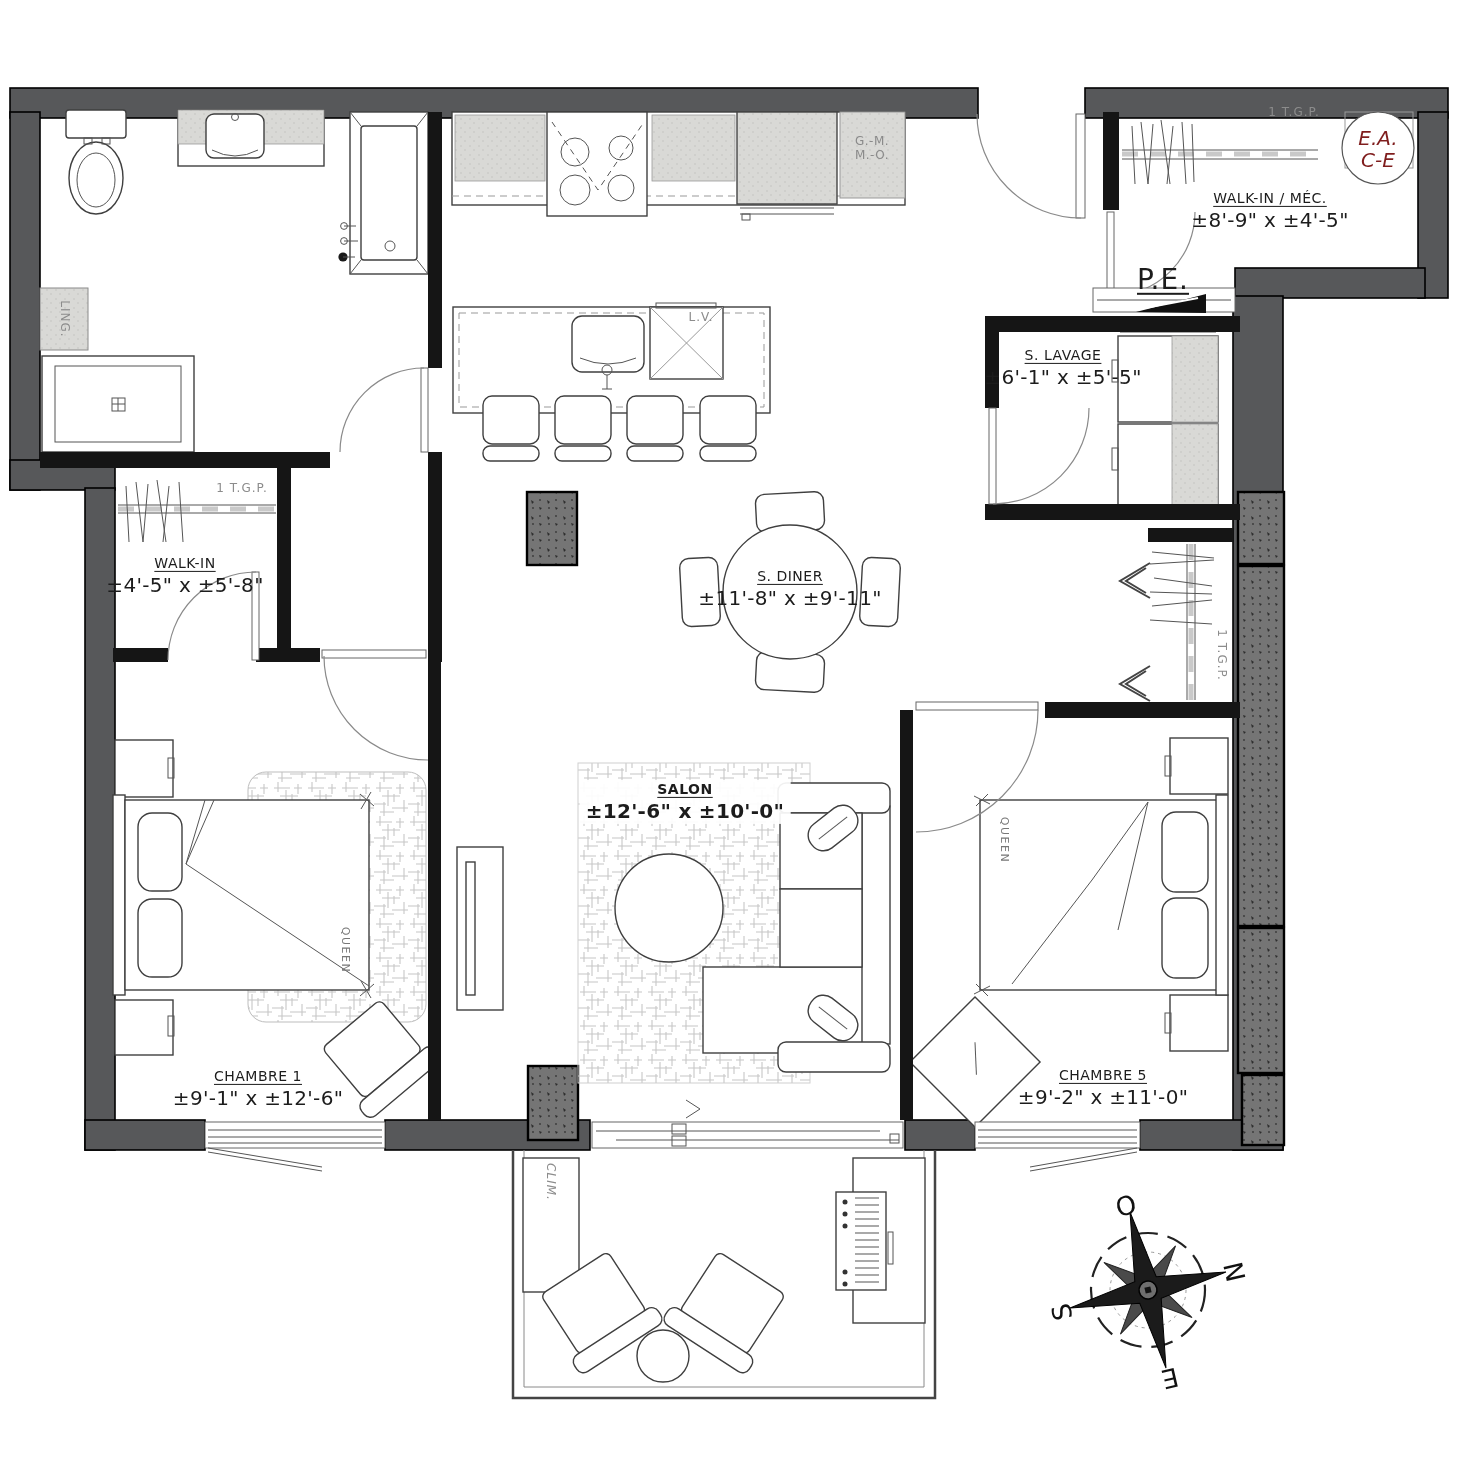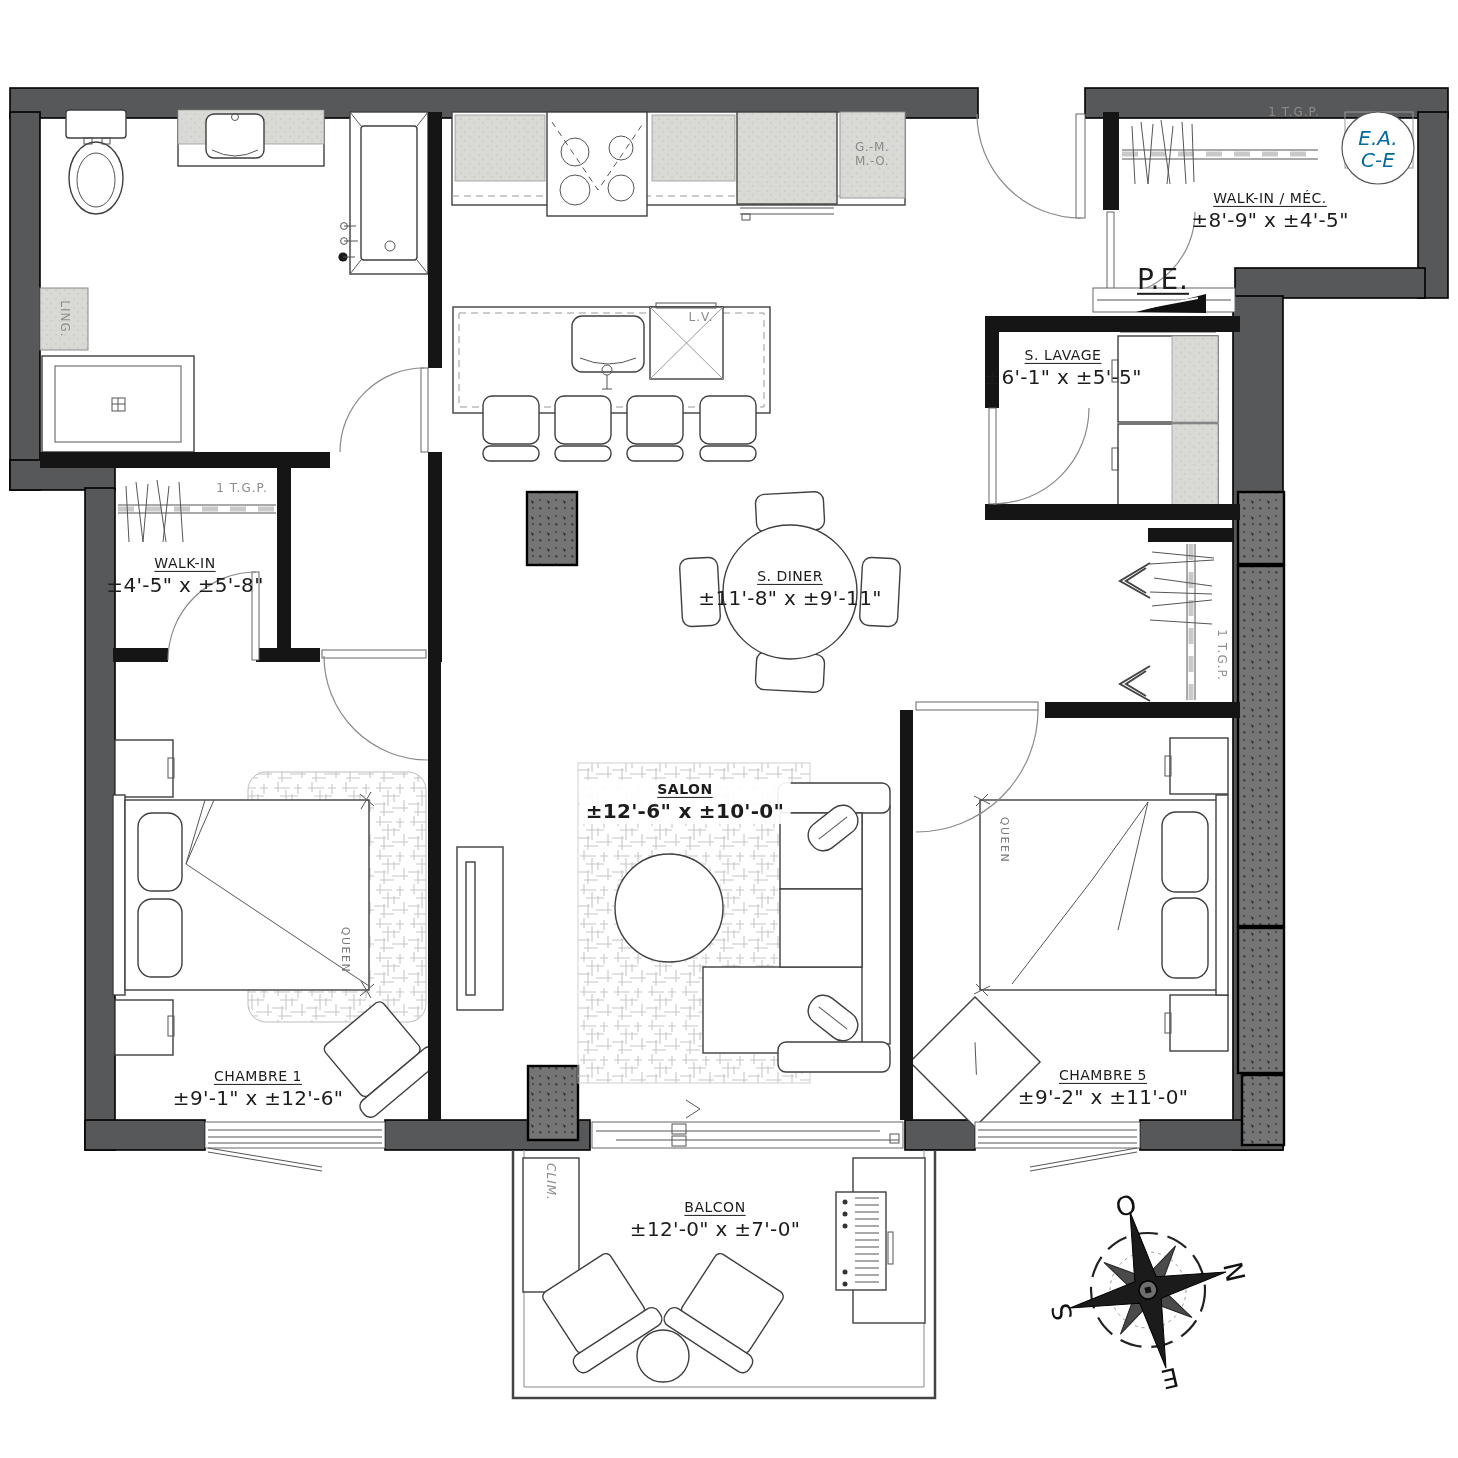"G.-M." .gm { margin-top: 6px -> none }
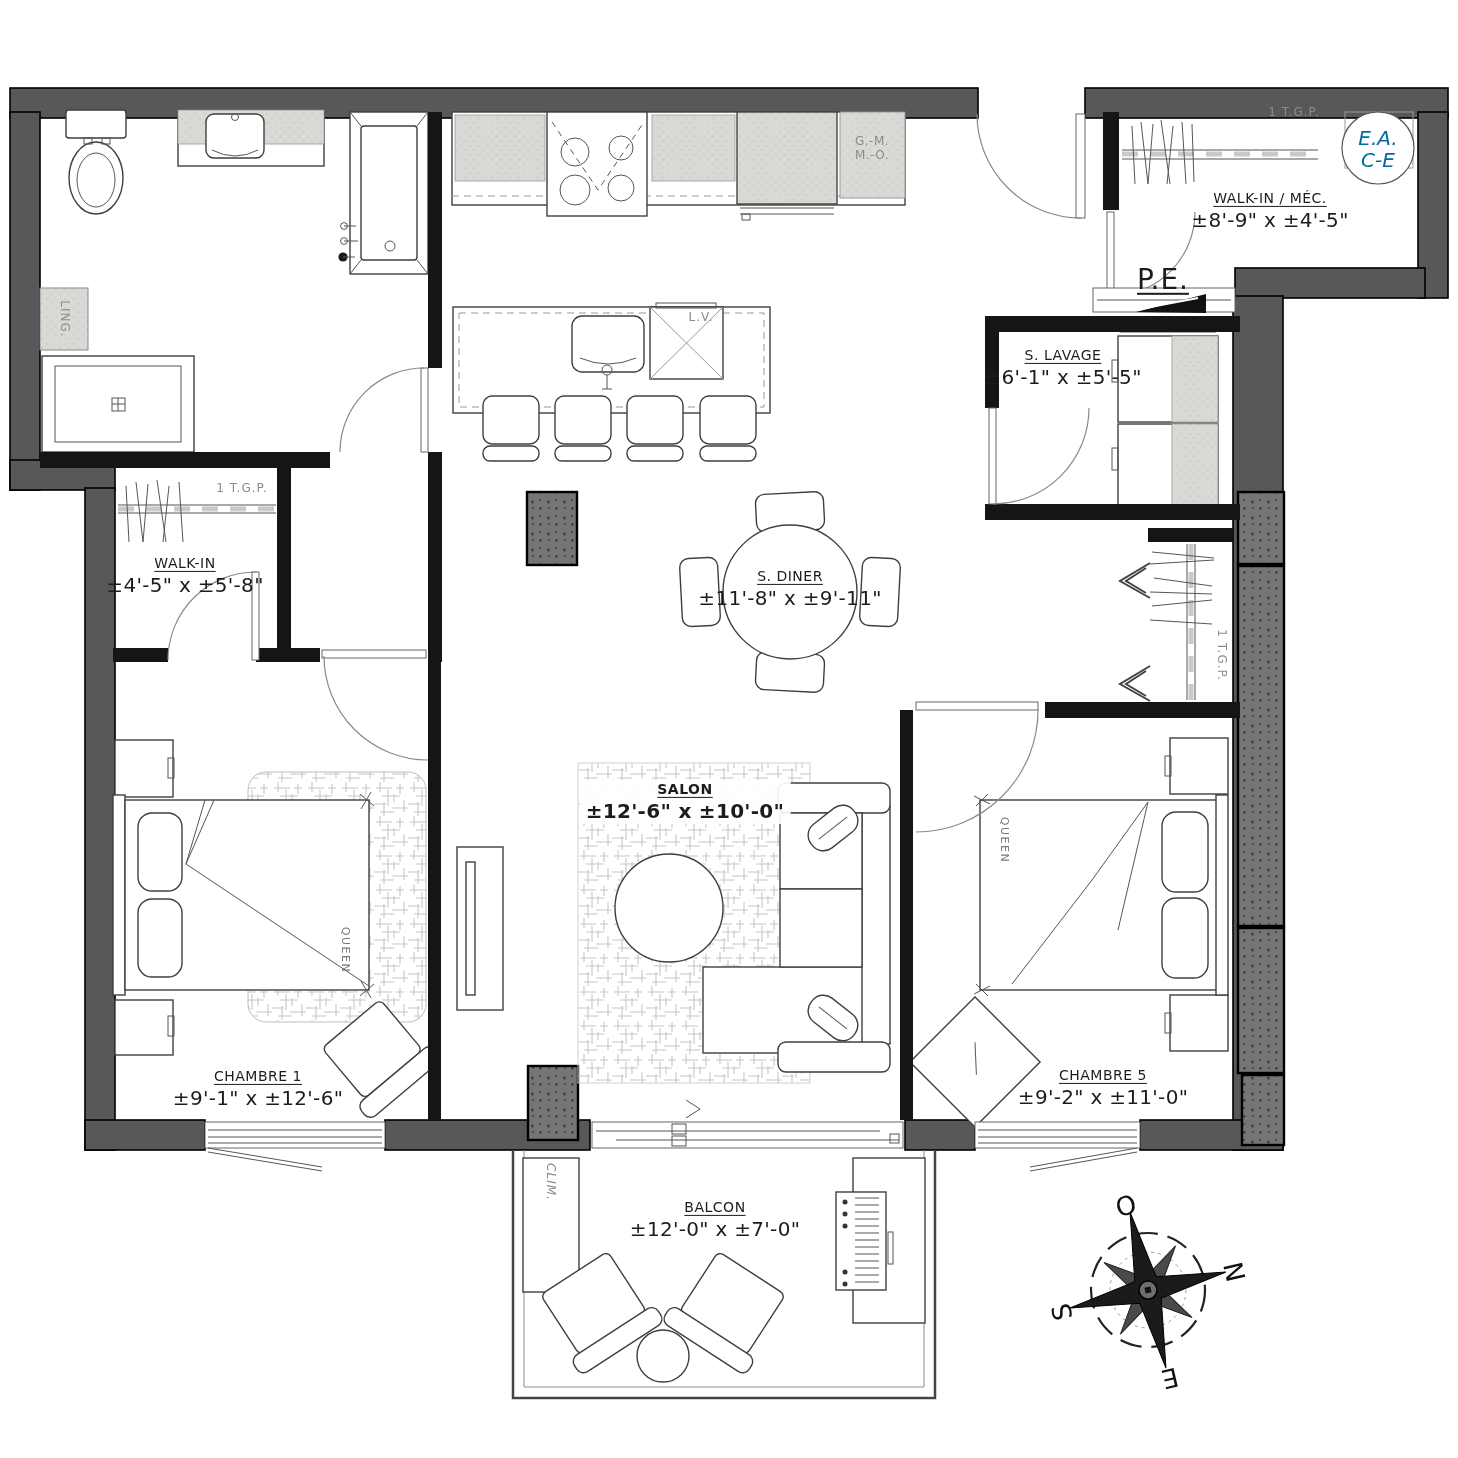"E.A." .ea { color: #0369a1 -> #7f1d1d }
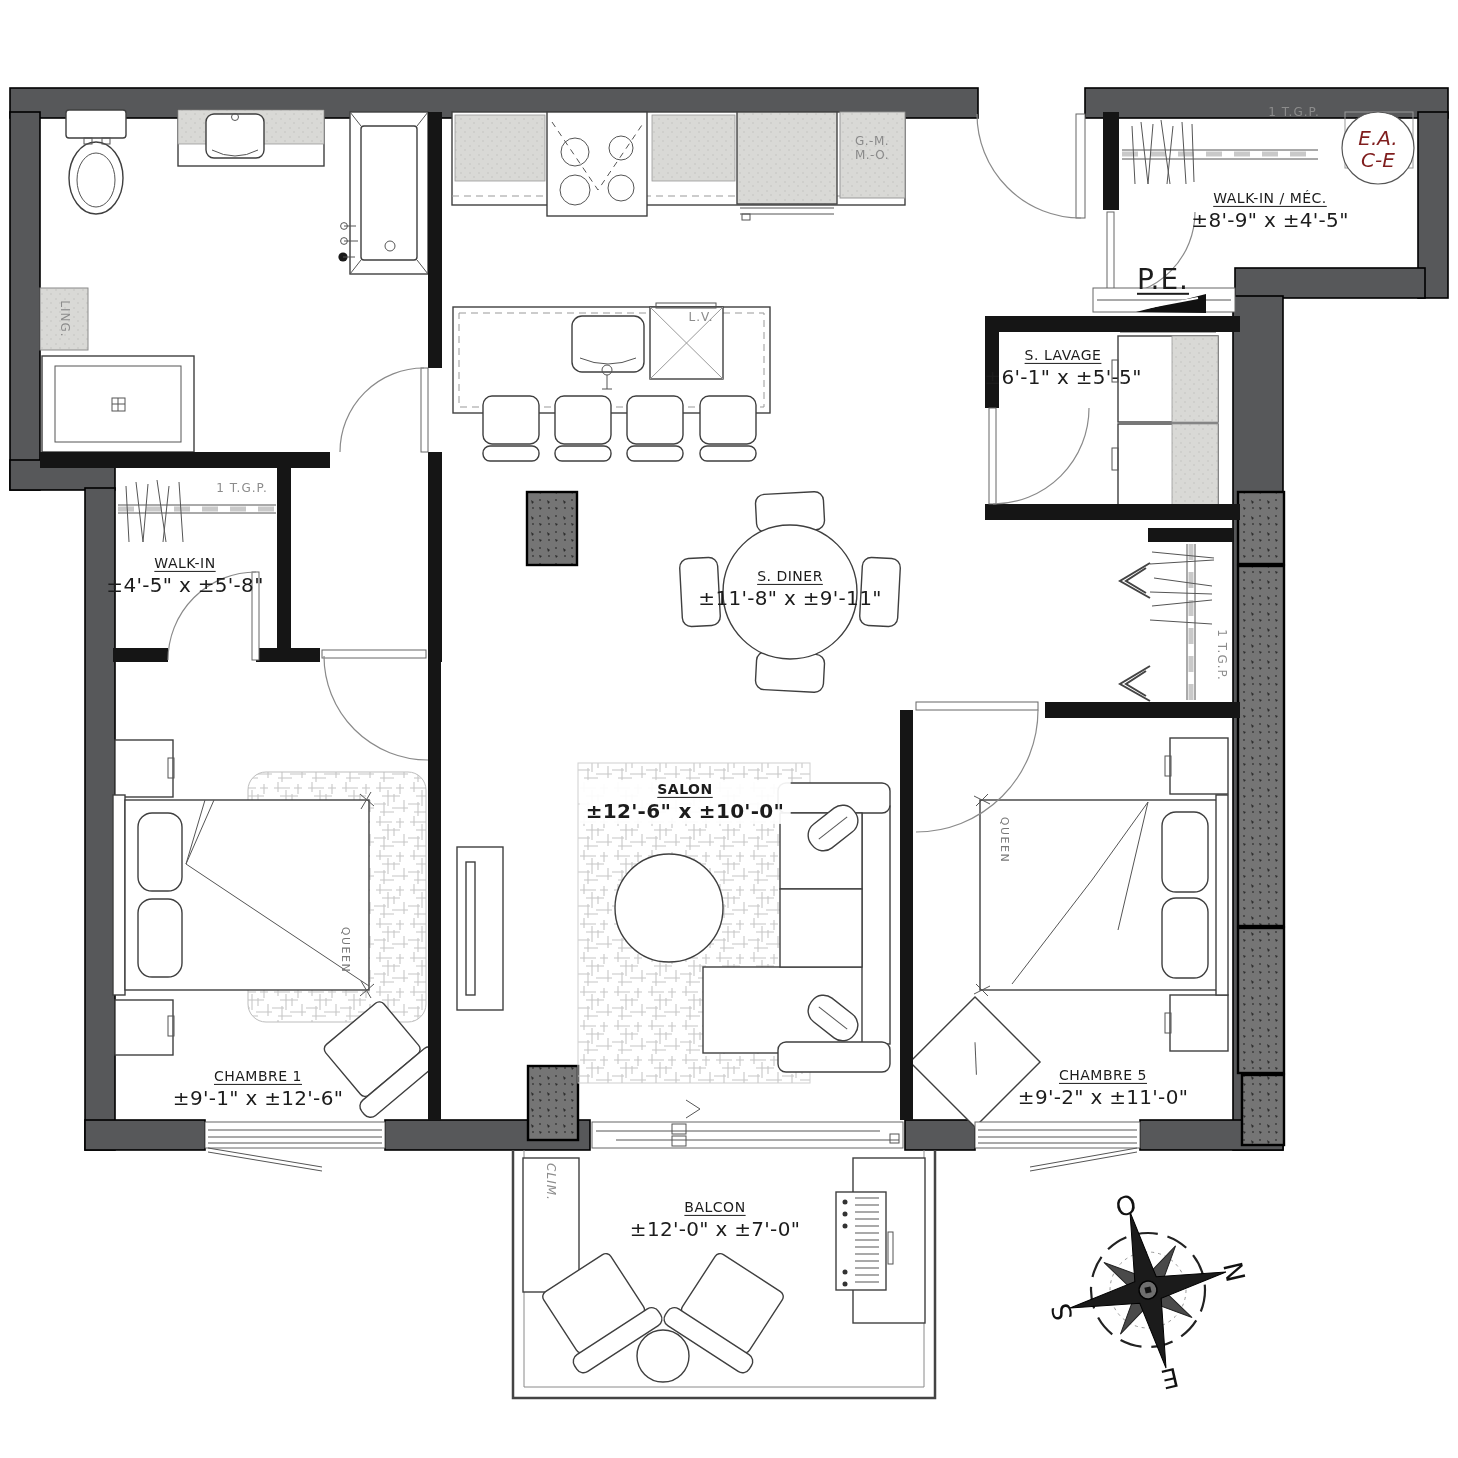"BALCON" div.lab { html: <div> <div>BALCON</div> <div>±12'-0" x ±7'-0"</div> </div> -> none }
